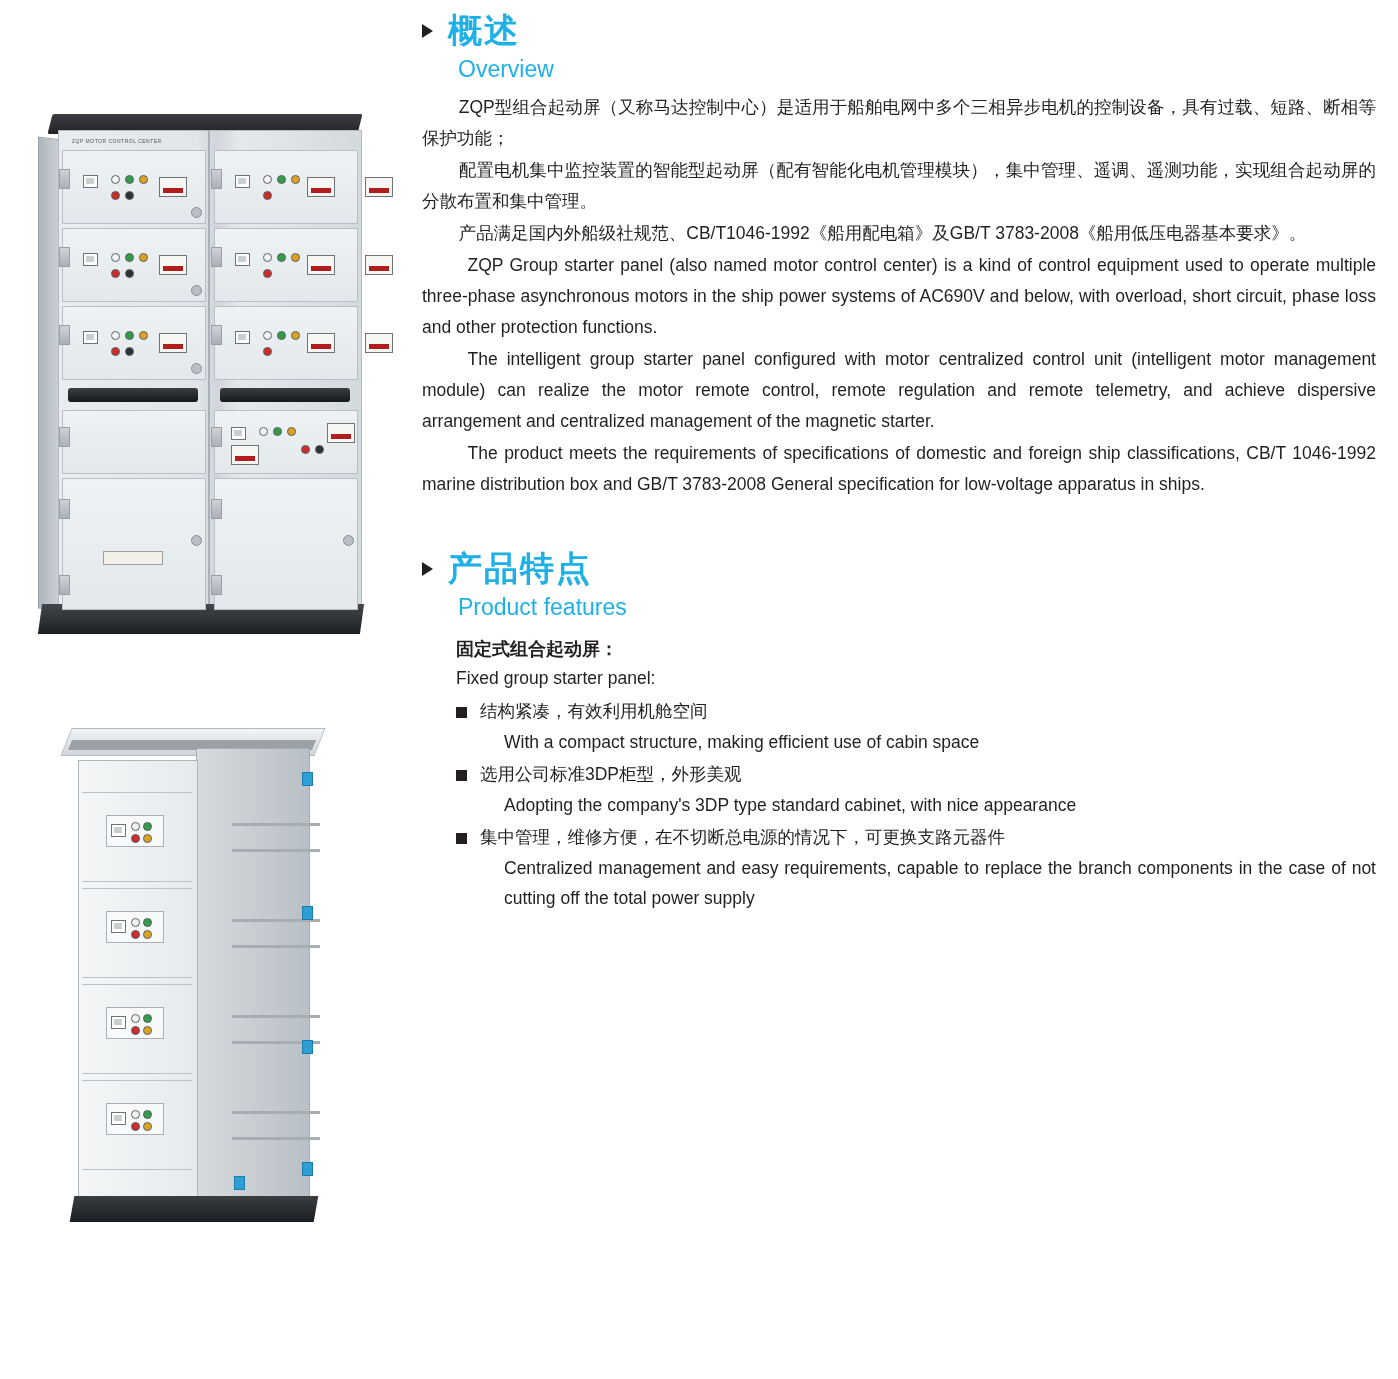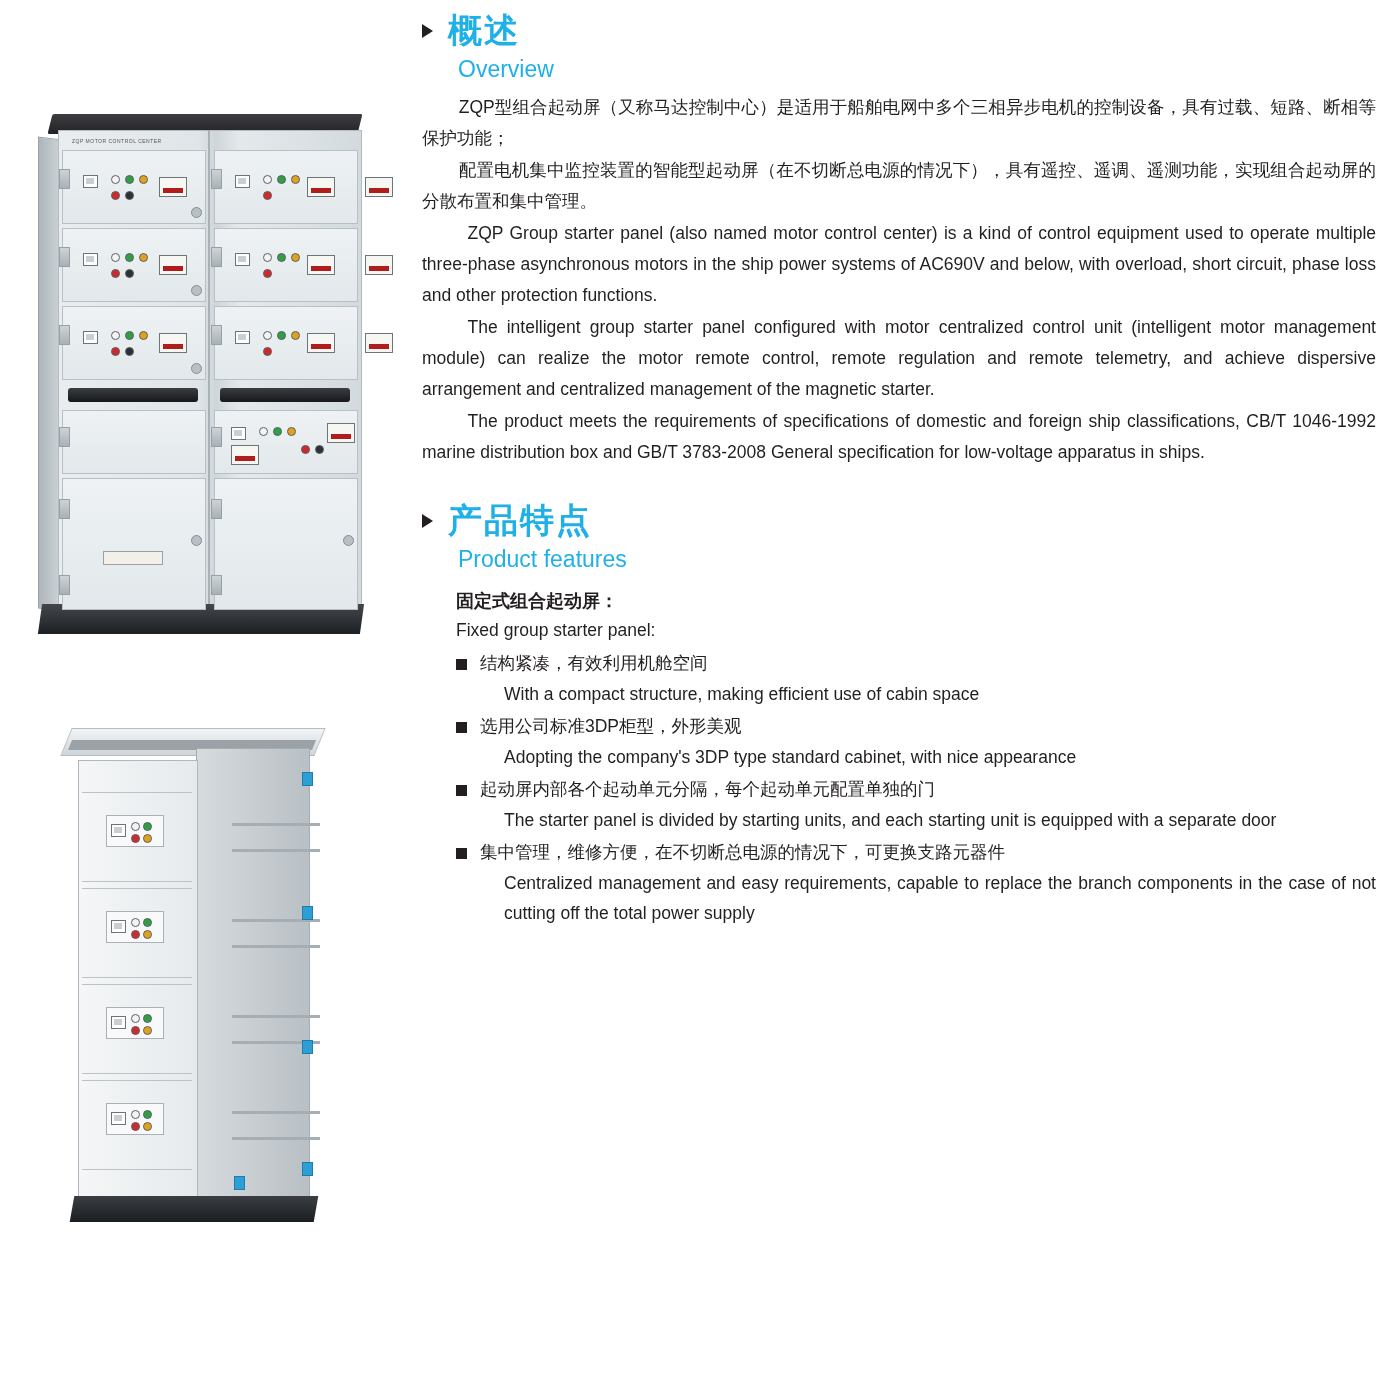"配置电机集中监控装置的智能型起动屏（在不切断总电源的情况下），具有遥控、遥调、遥" p.indent { text: 在不切断总电源的情况下），具有遥控 -> 配有智能化电机管理模块），集中管理 }
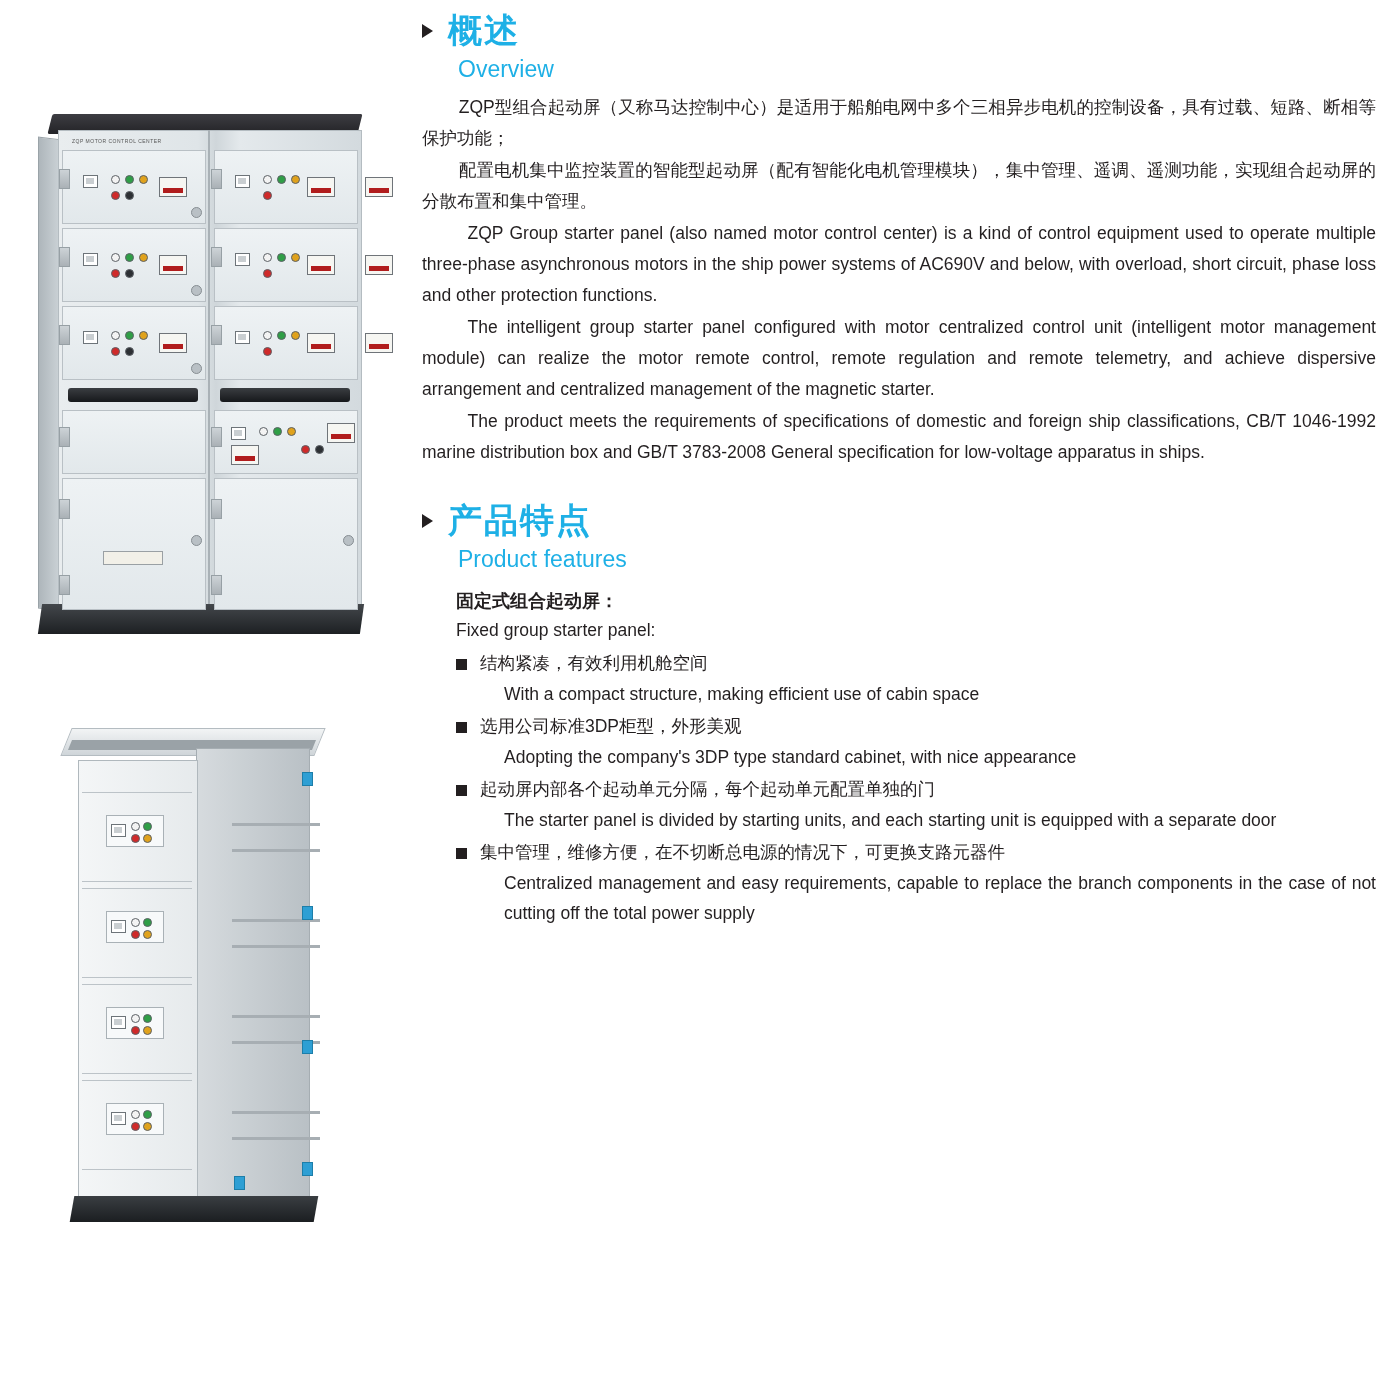"产品满足国内外船级社规范、CB/T1046-1992《船用配电箱》及GB/T" p.indent { html: none -> <p>产品满足国内外船级社规范、CB/T1046-1992《船用配电箱》及GB/T 3783-2008《船用低压电器基本要求》。</p> }
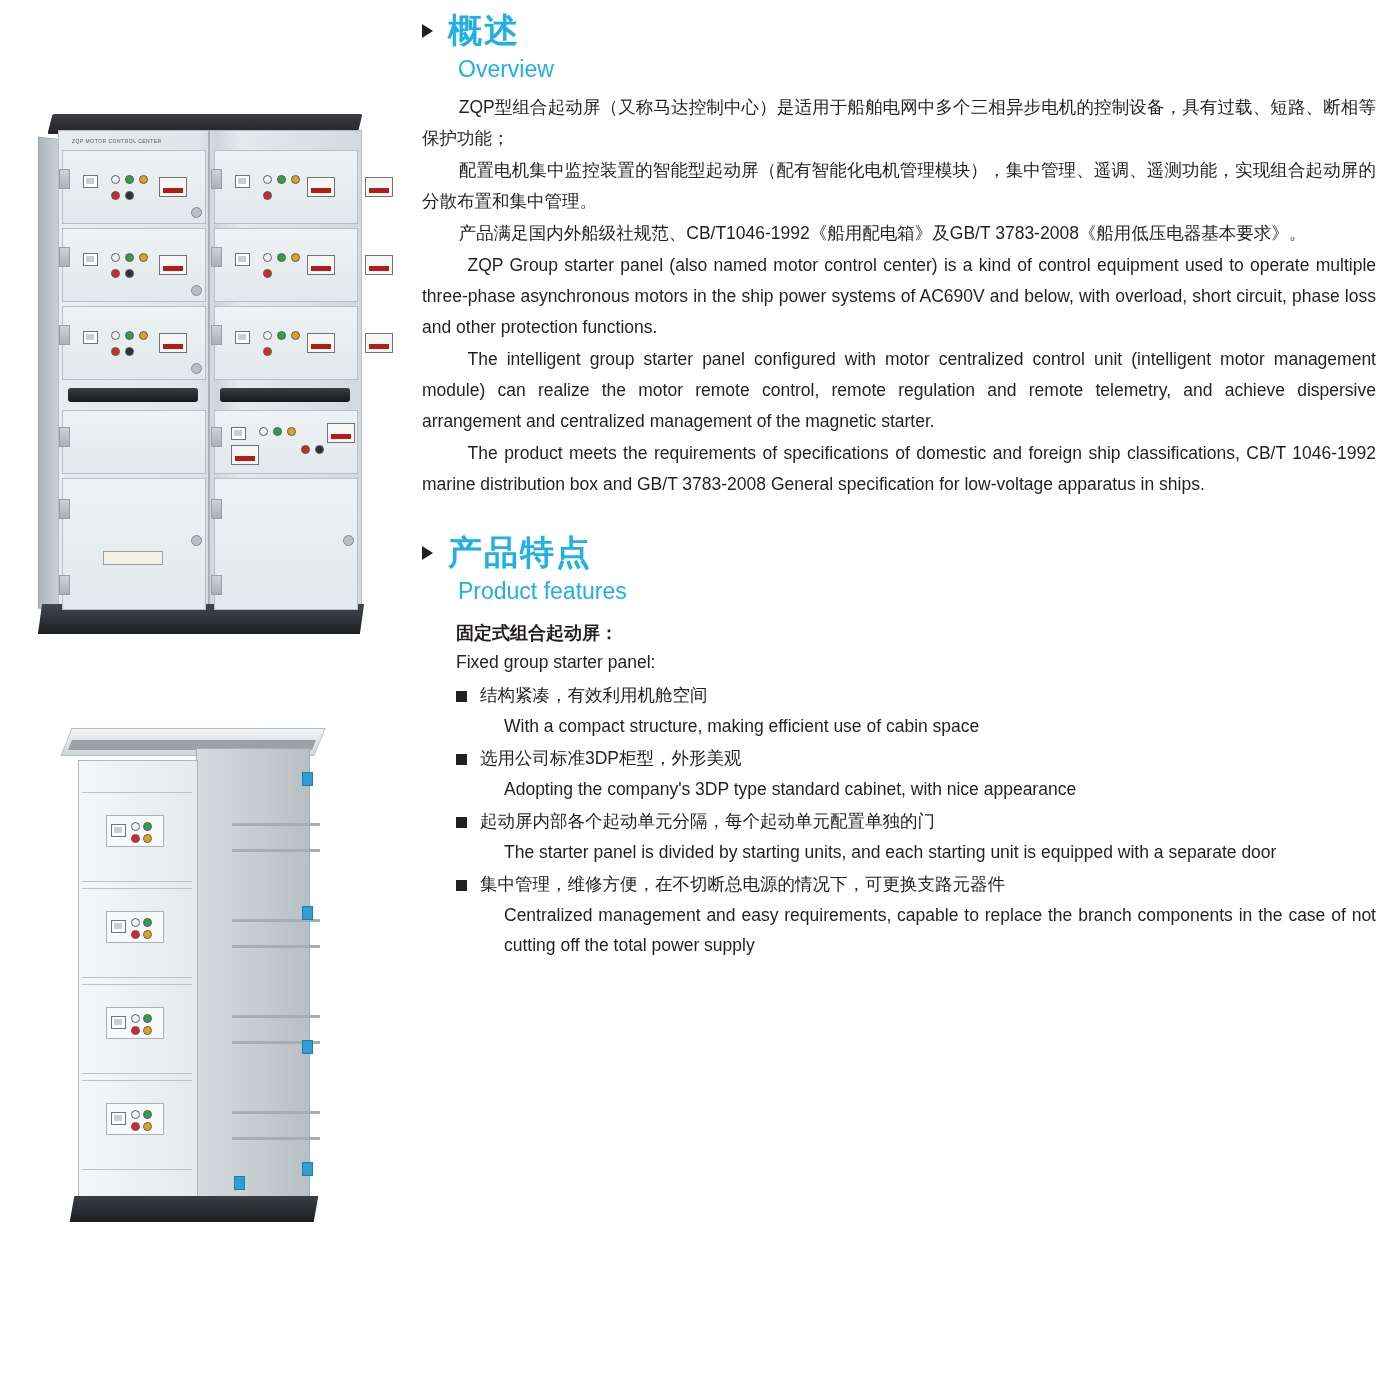"产品特点" div.sec-head { margin-top: 30px -> 46px }
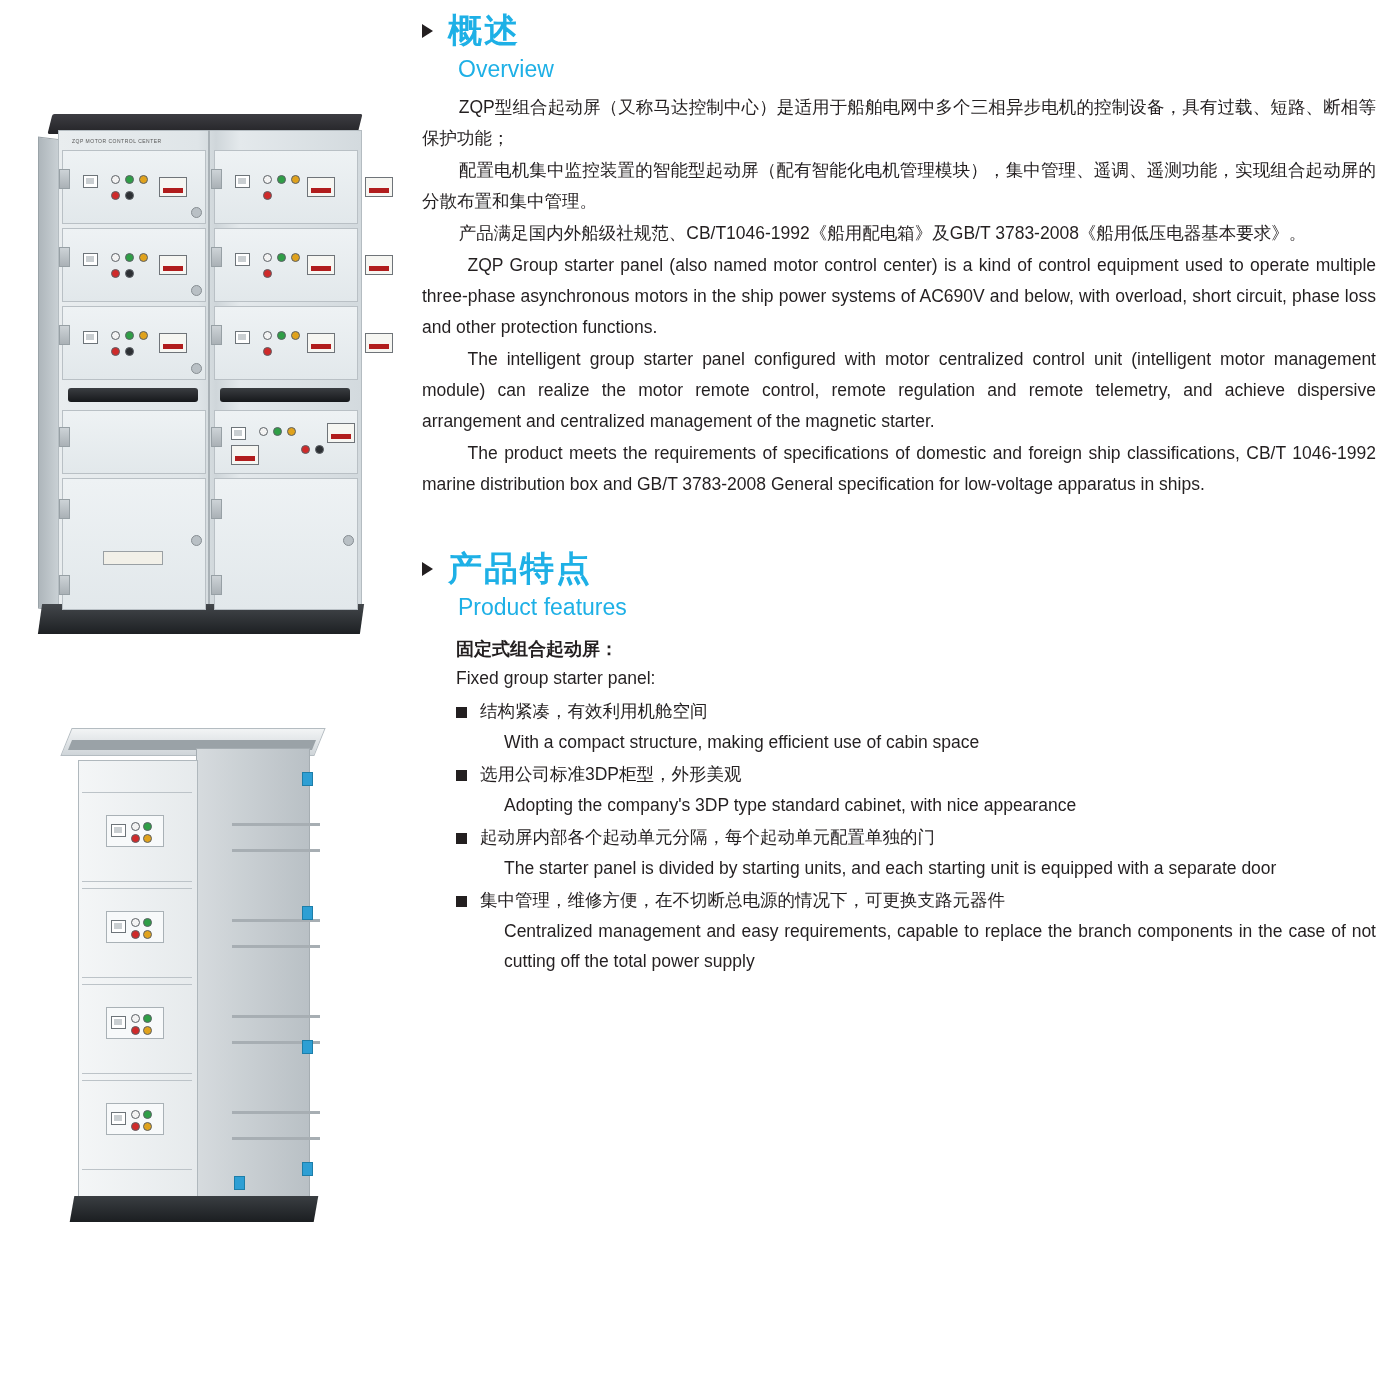"起动屏内部各个起动单元分隔，每个起动单元配置单独的门" li { html: <li> <span></span> <div>起动屏内部各个起动单元分隔，每个起动单元配置单独的门</div> <div>The starter panel is divided by starting units, and each starting unit is equipped with a separate door</div> </li> -> none }
